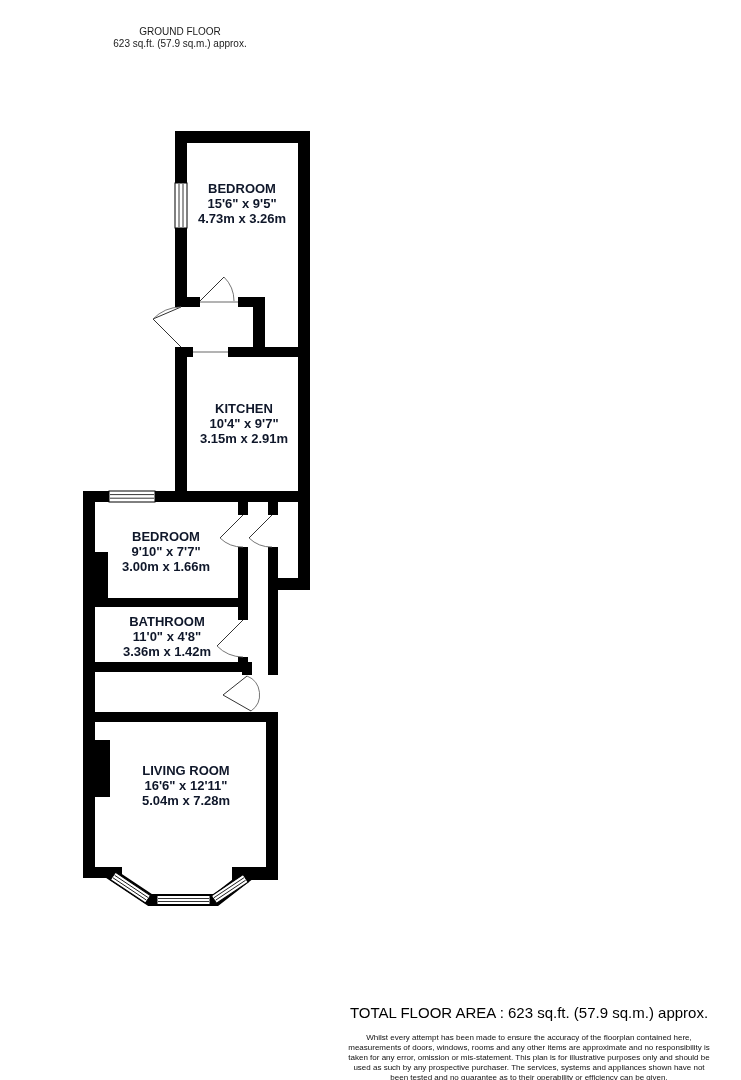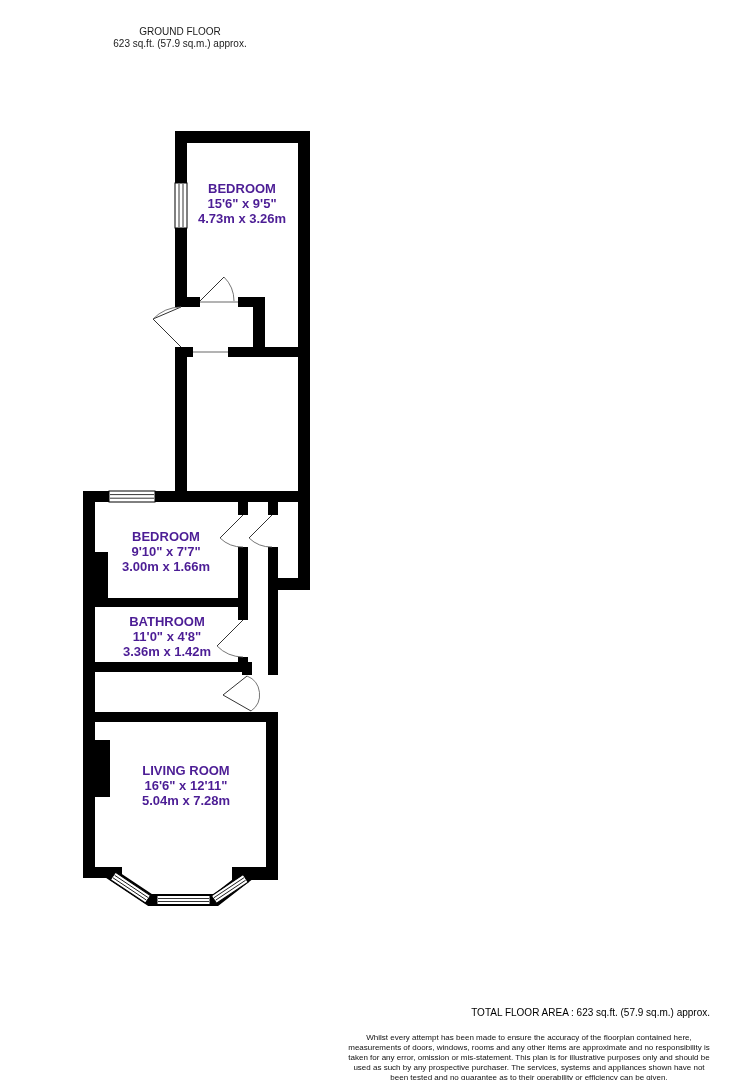"BEDROOM" .room-label { color: #4c1d95 -> #0f172a }
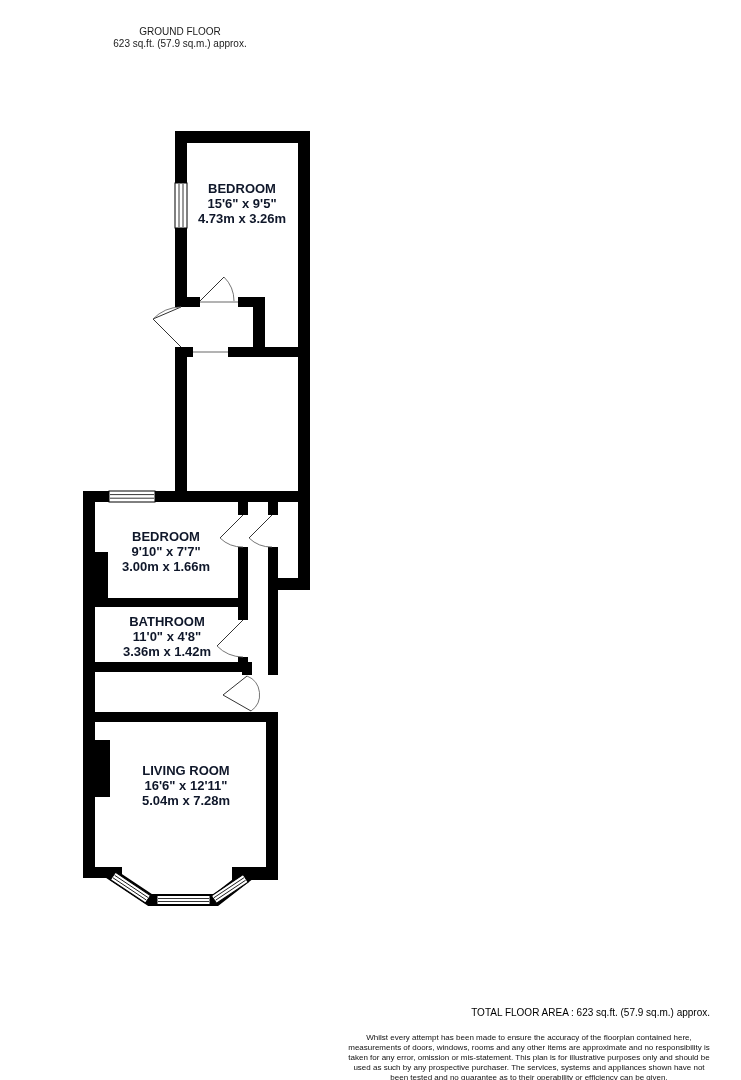"KITCHEN" div.room-label { html: none -> <div> <div>KITCHEN</div> <div>10'4" x 9'7"</div> <div>3.15m x 2.91m</div> </div> }
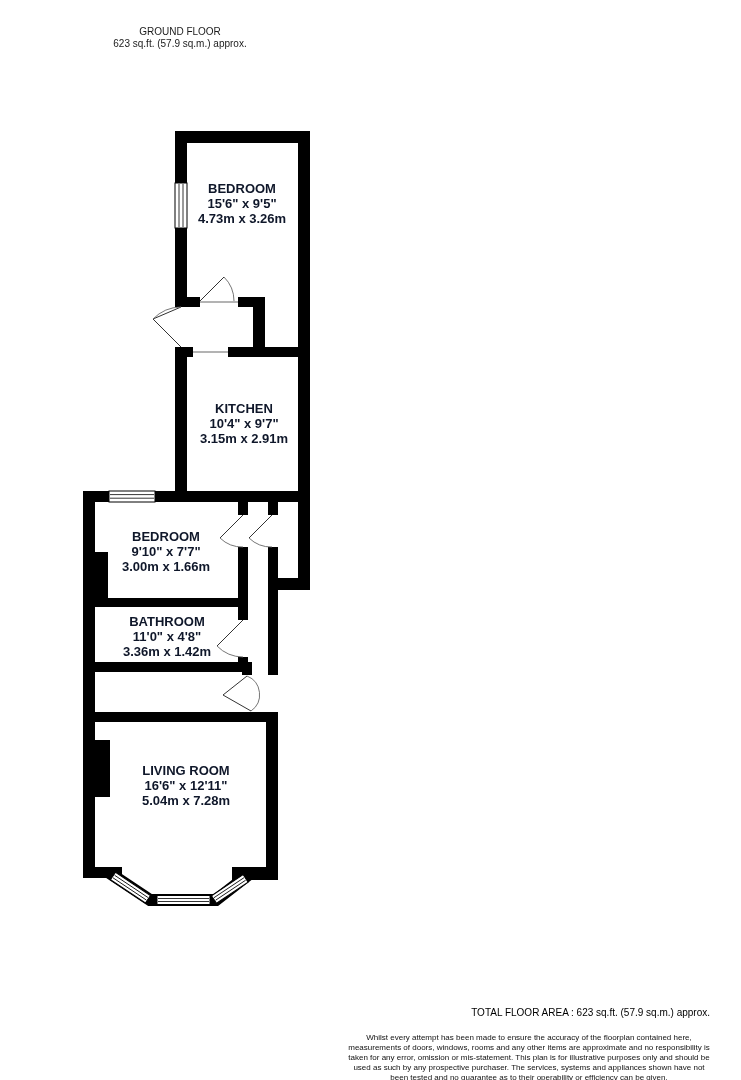"TOTAL FLOOR AREA : 623" .footer .total { font-size: 10px -> 15px; text-align: right -> none }
